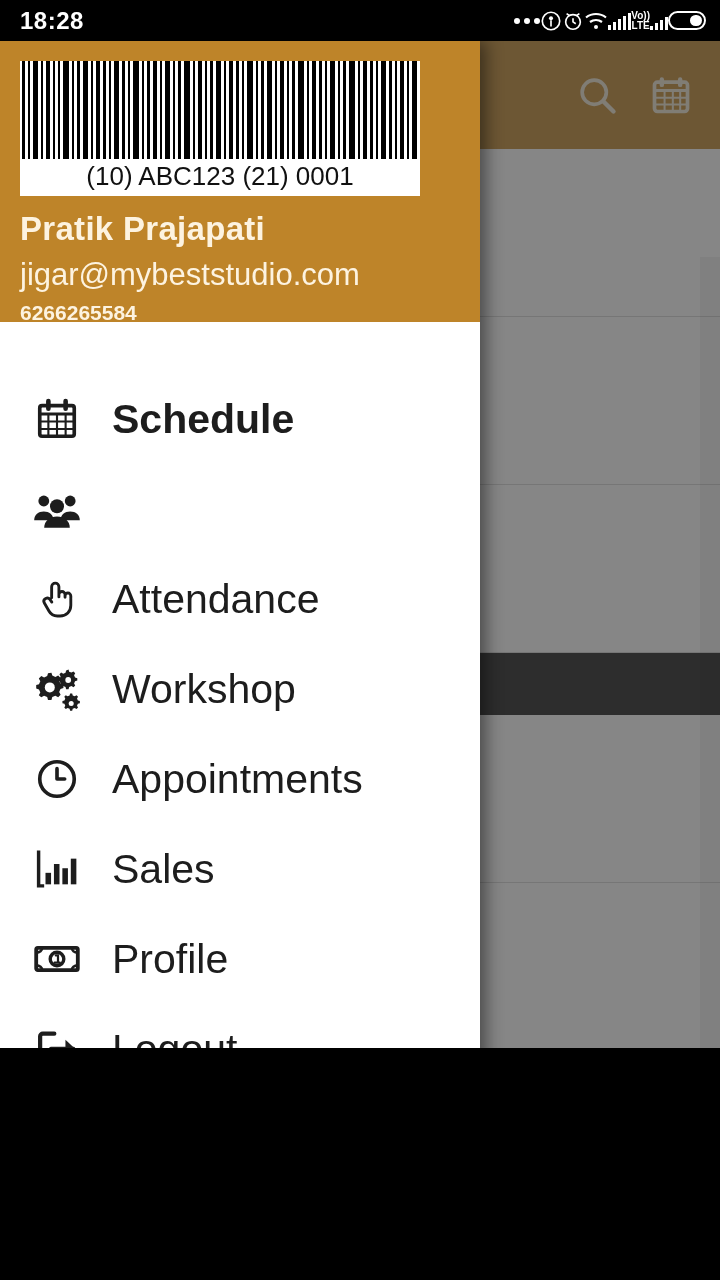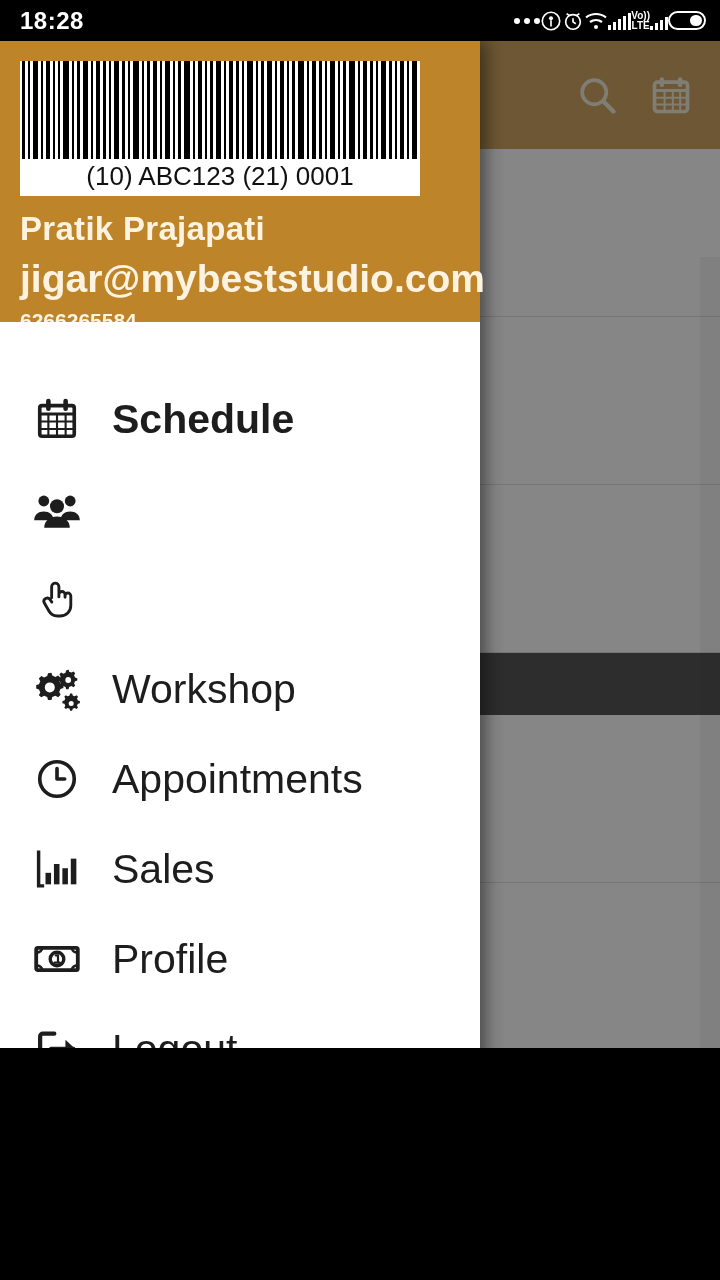"jigar@mybeststudio.com" .user-email { font-size: 39px -> 31px; font-weight: bold -> normal }
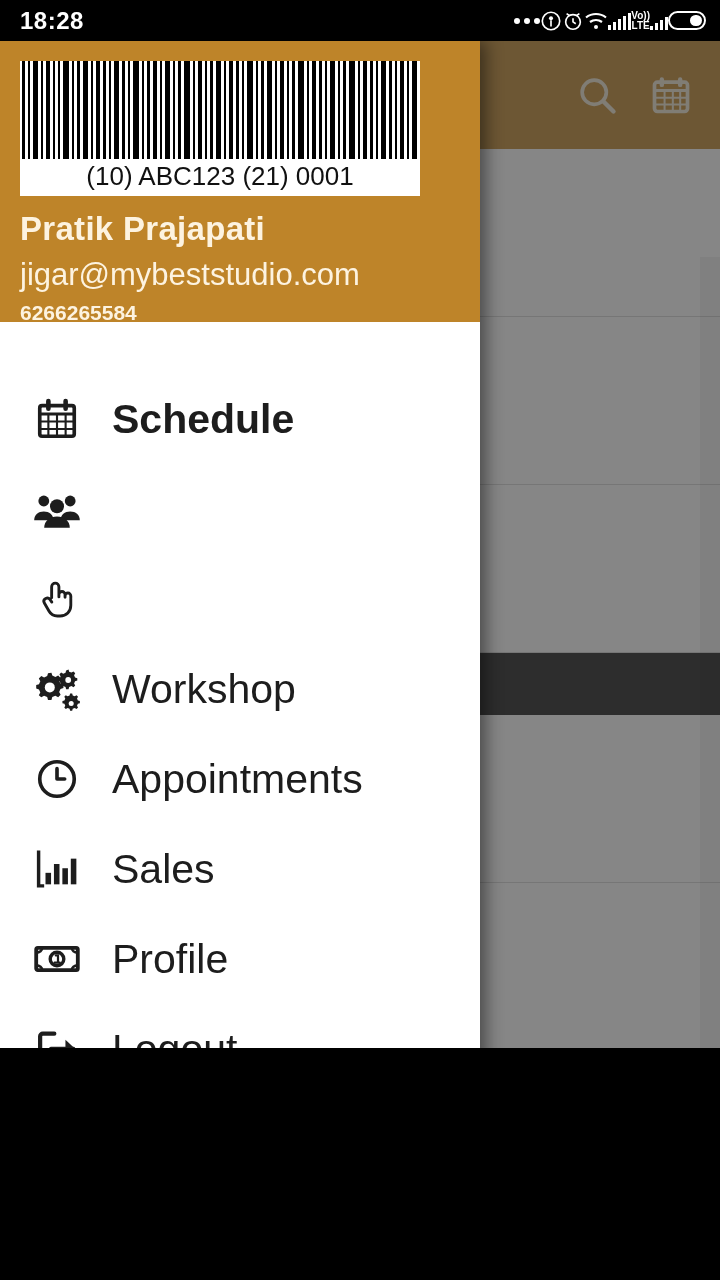"Attendance" span.menu-label { html: none -> <span>Attendance</span> }
